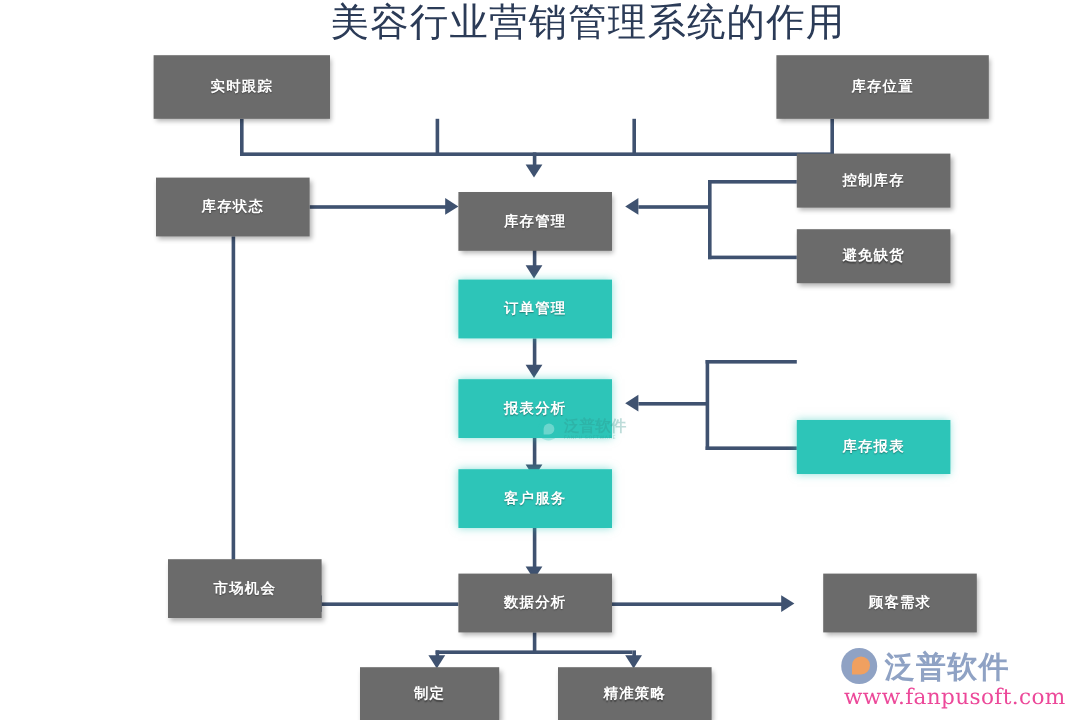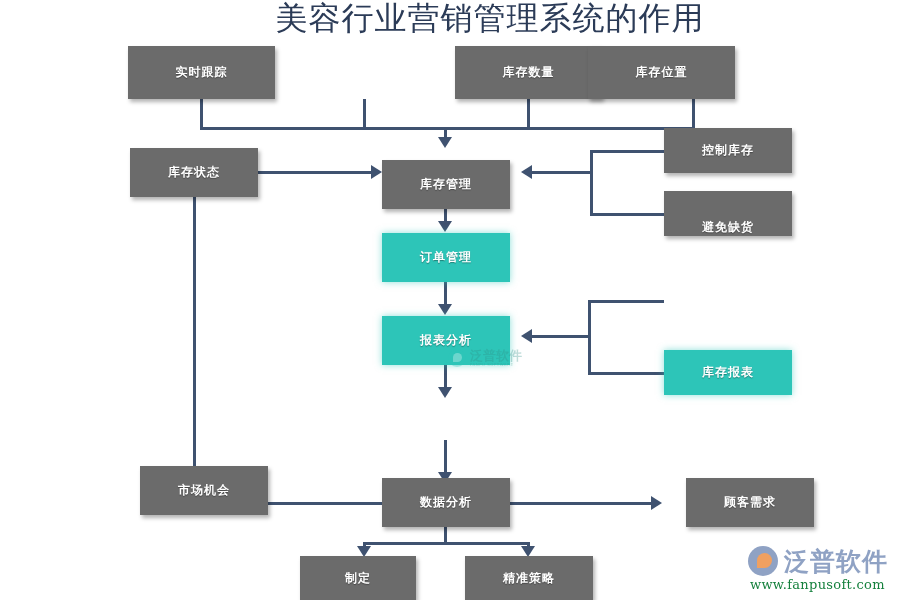"库存数量" div.node { html: <div> <span>库存数量</span> </div> -> none }
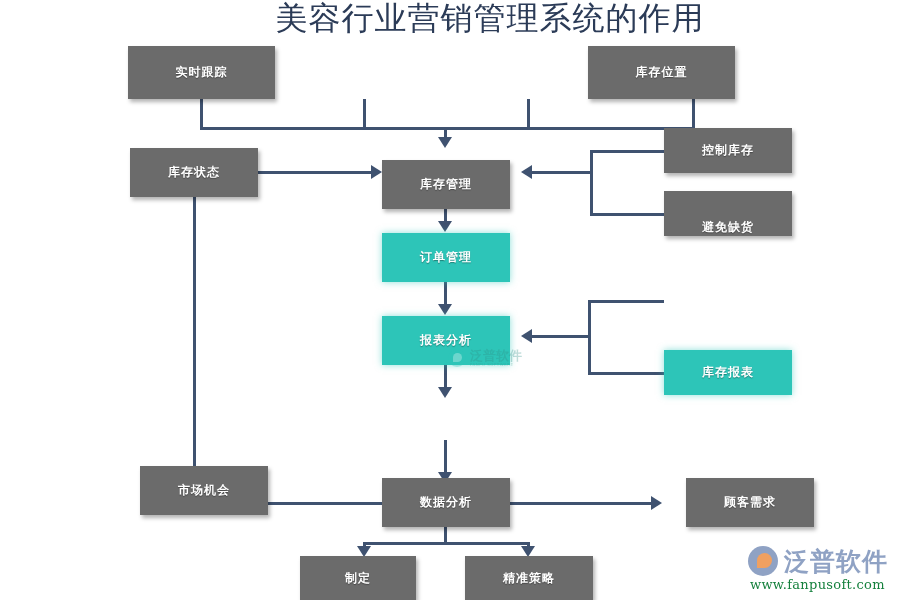"库存位置" div.node { left: 588px -> 647px; width: 147px -> 177px }
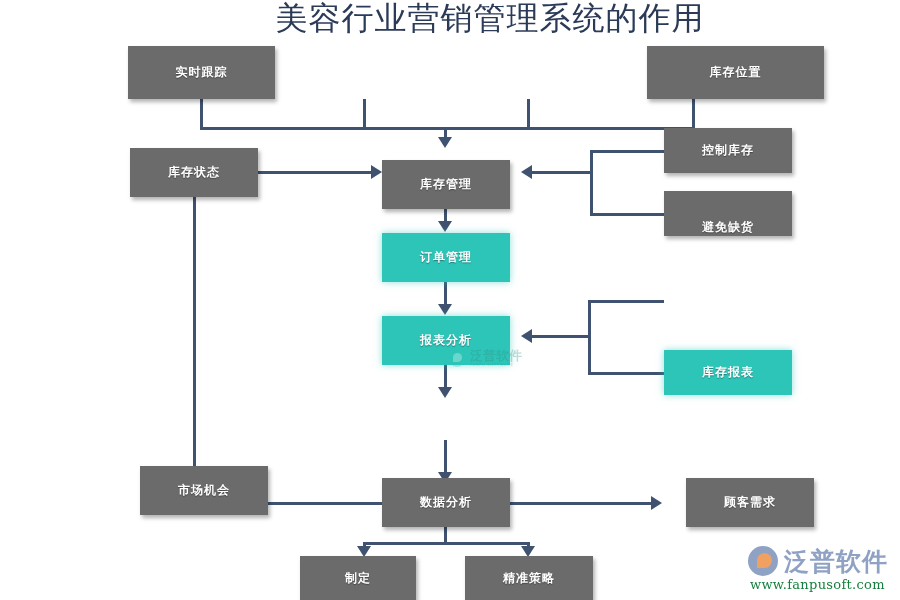"避免缺货" div.node { align-items: flex-end -> none }
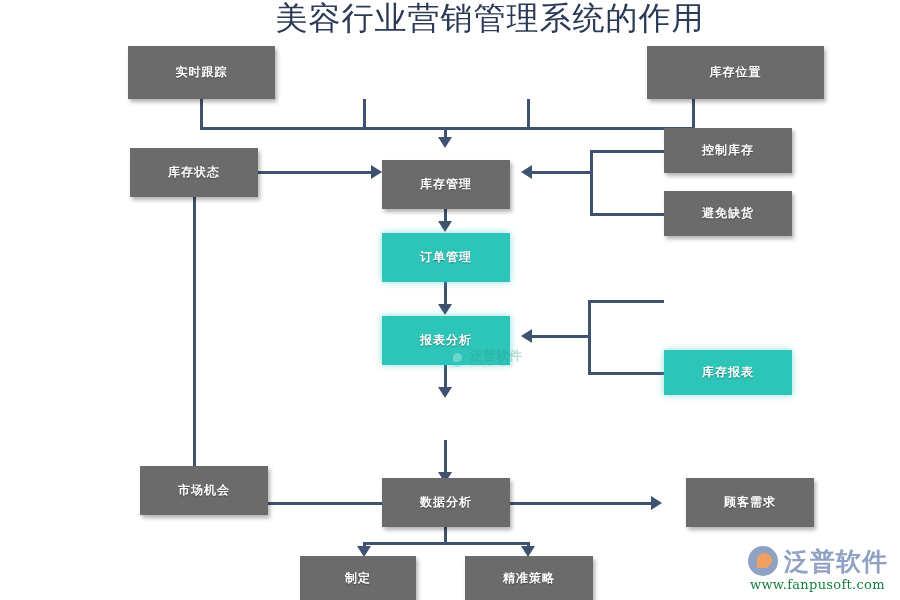"客户服务" div.node { html: none -> <div> <span>客户服务</span> </div> }
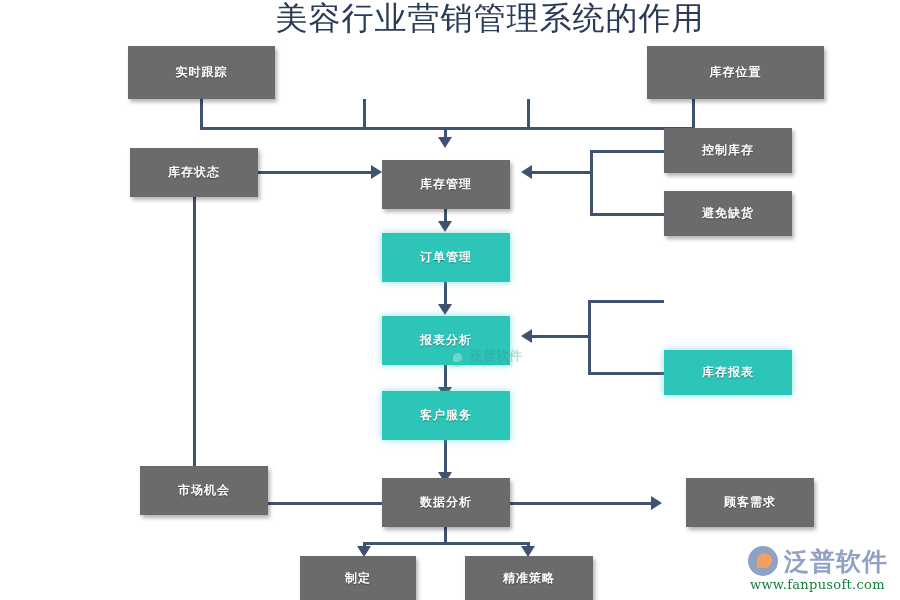"www.fanpusoft.com" .logo-url { color: #15803d -> #ec4899; font-size: 13px -> 18px }
